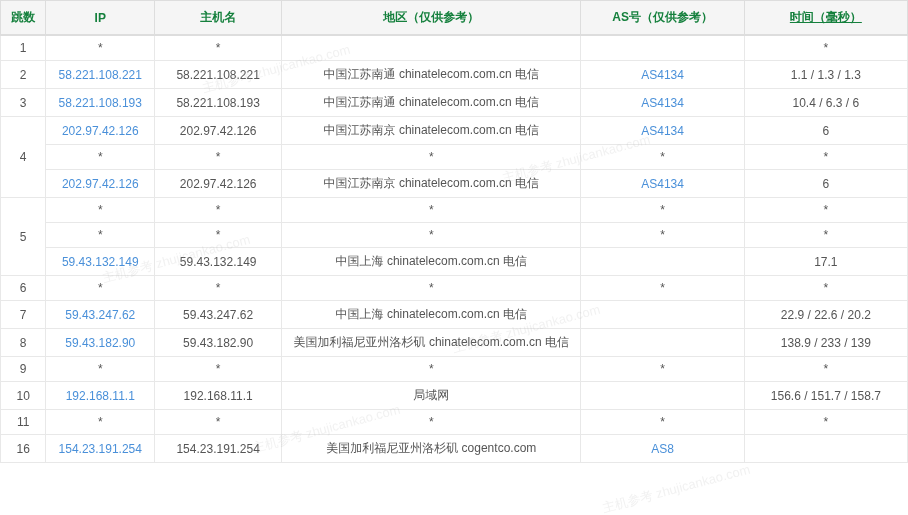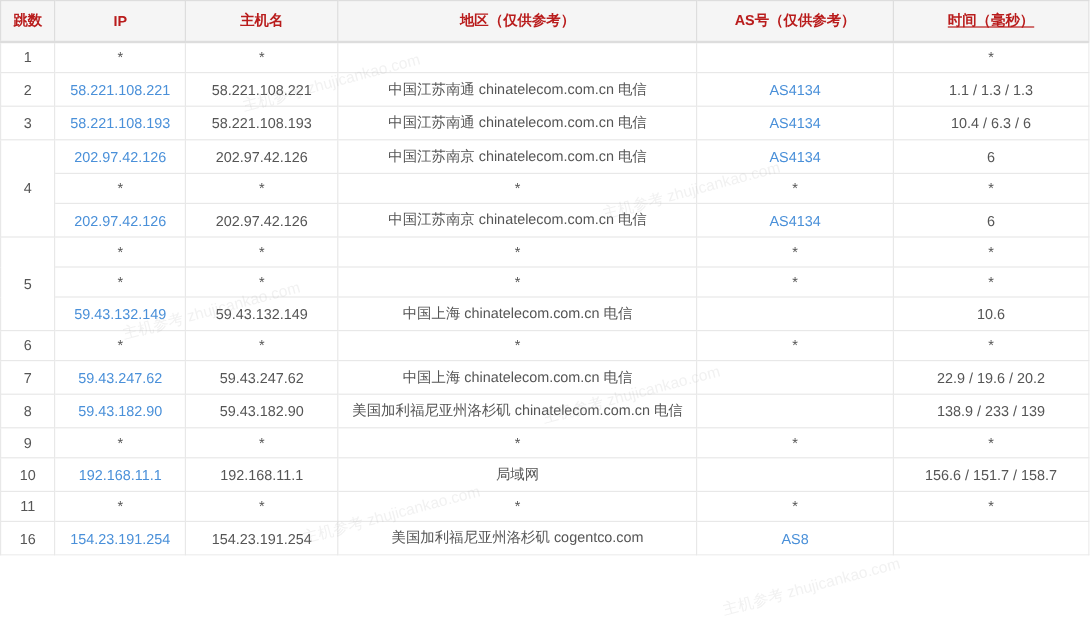"跳数" thead th { color: #b91c1c -> #15803d }
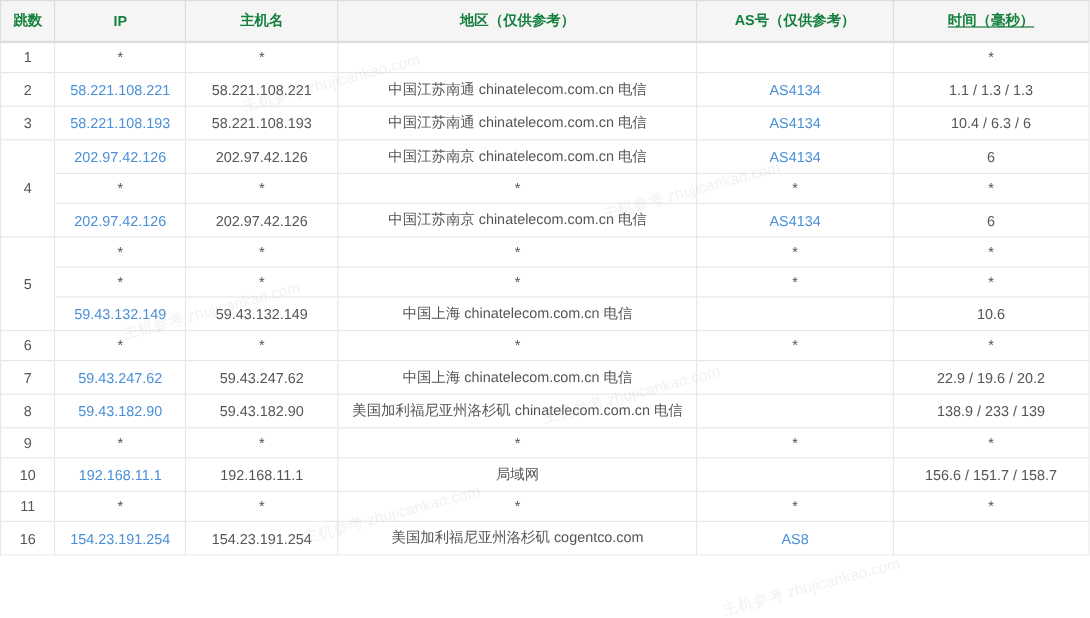"10.6" td { text: 10.6 -> 17.1 }
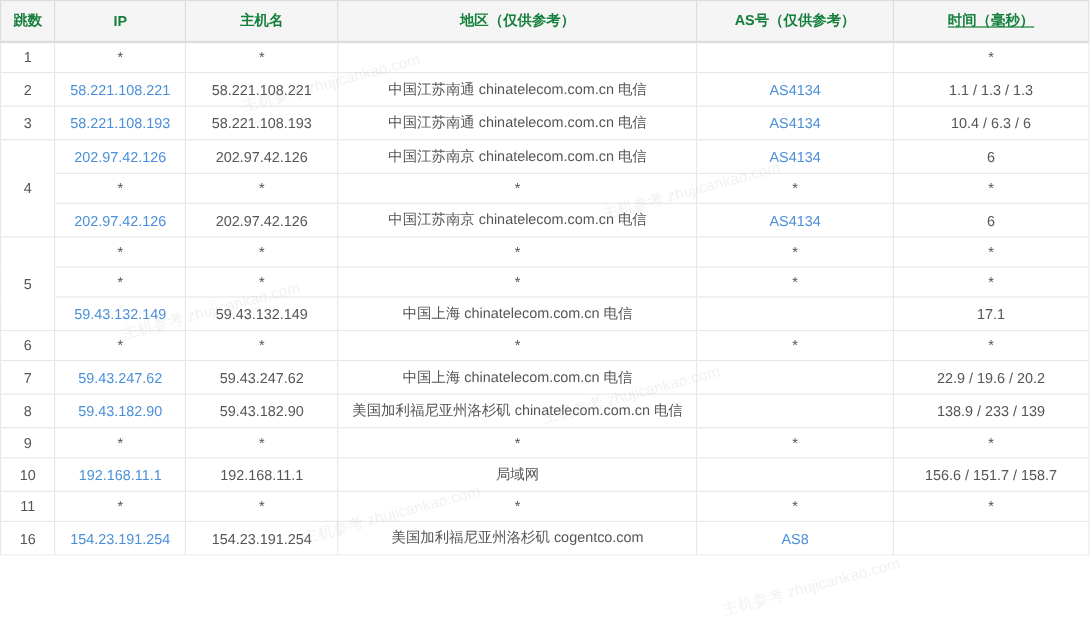"22.9 / 19.6 / 20.2" td { text: 19.6 -> 22.6 }
